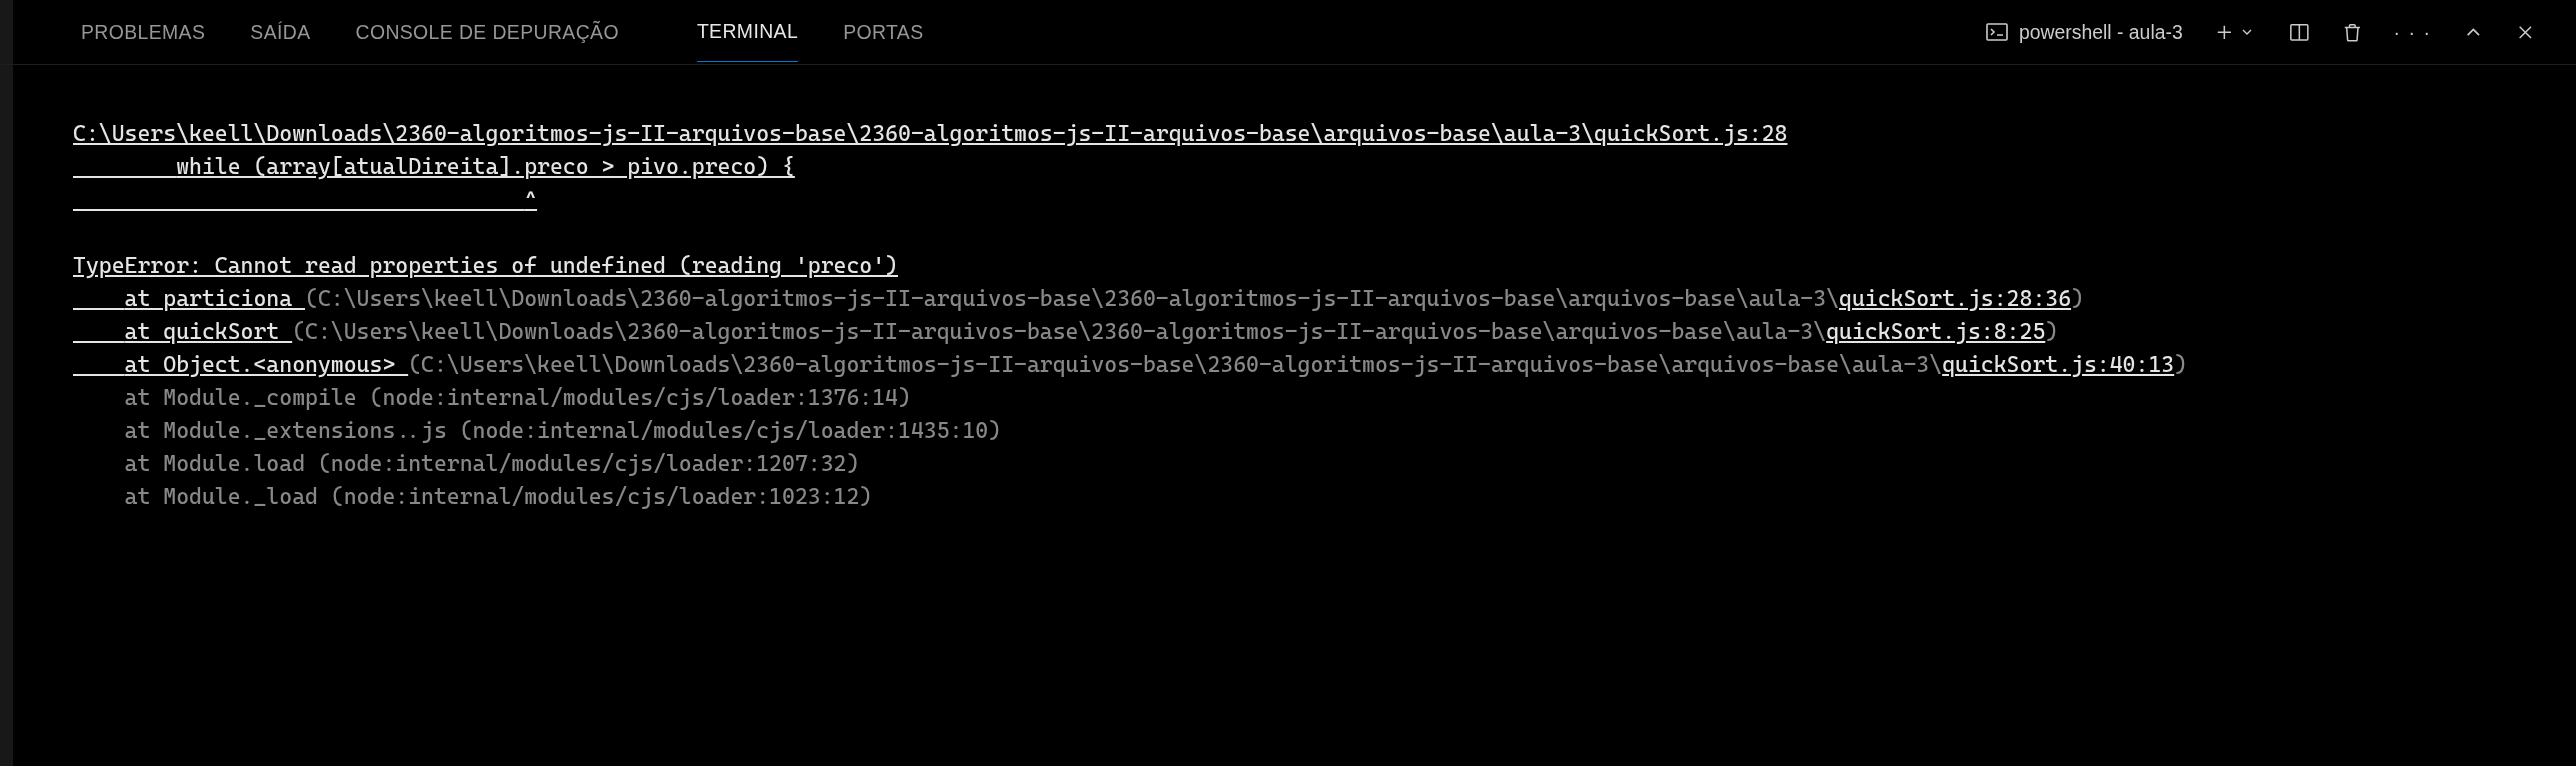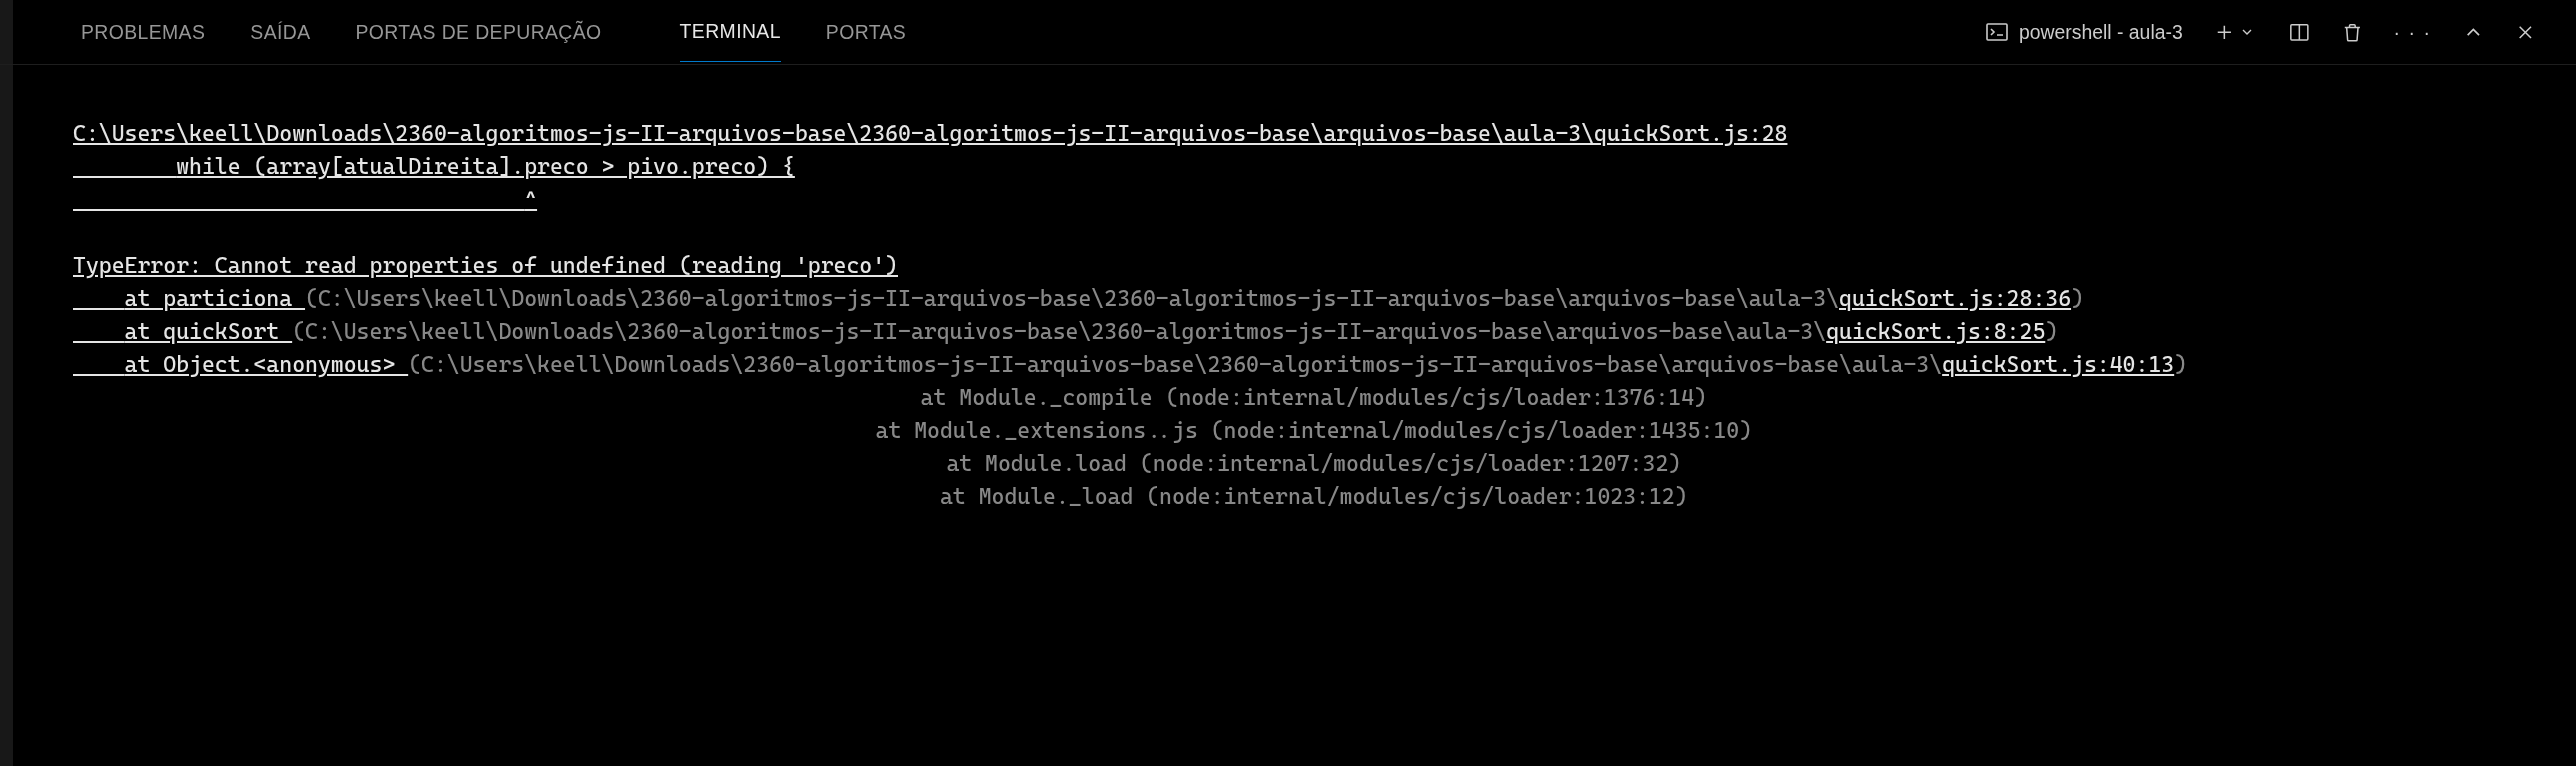"PORTAS DE DEPURAÇÃO" div.tab { text: PORTAS -> CONSOLE }
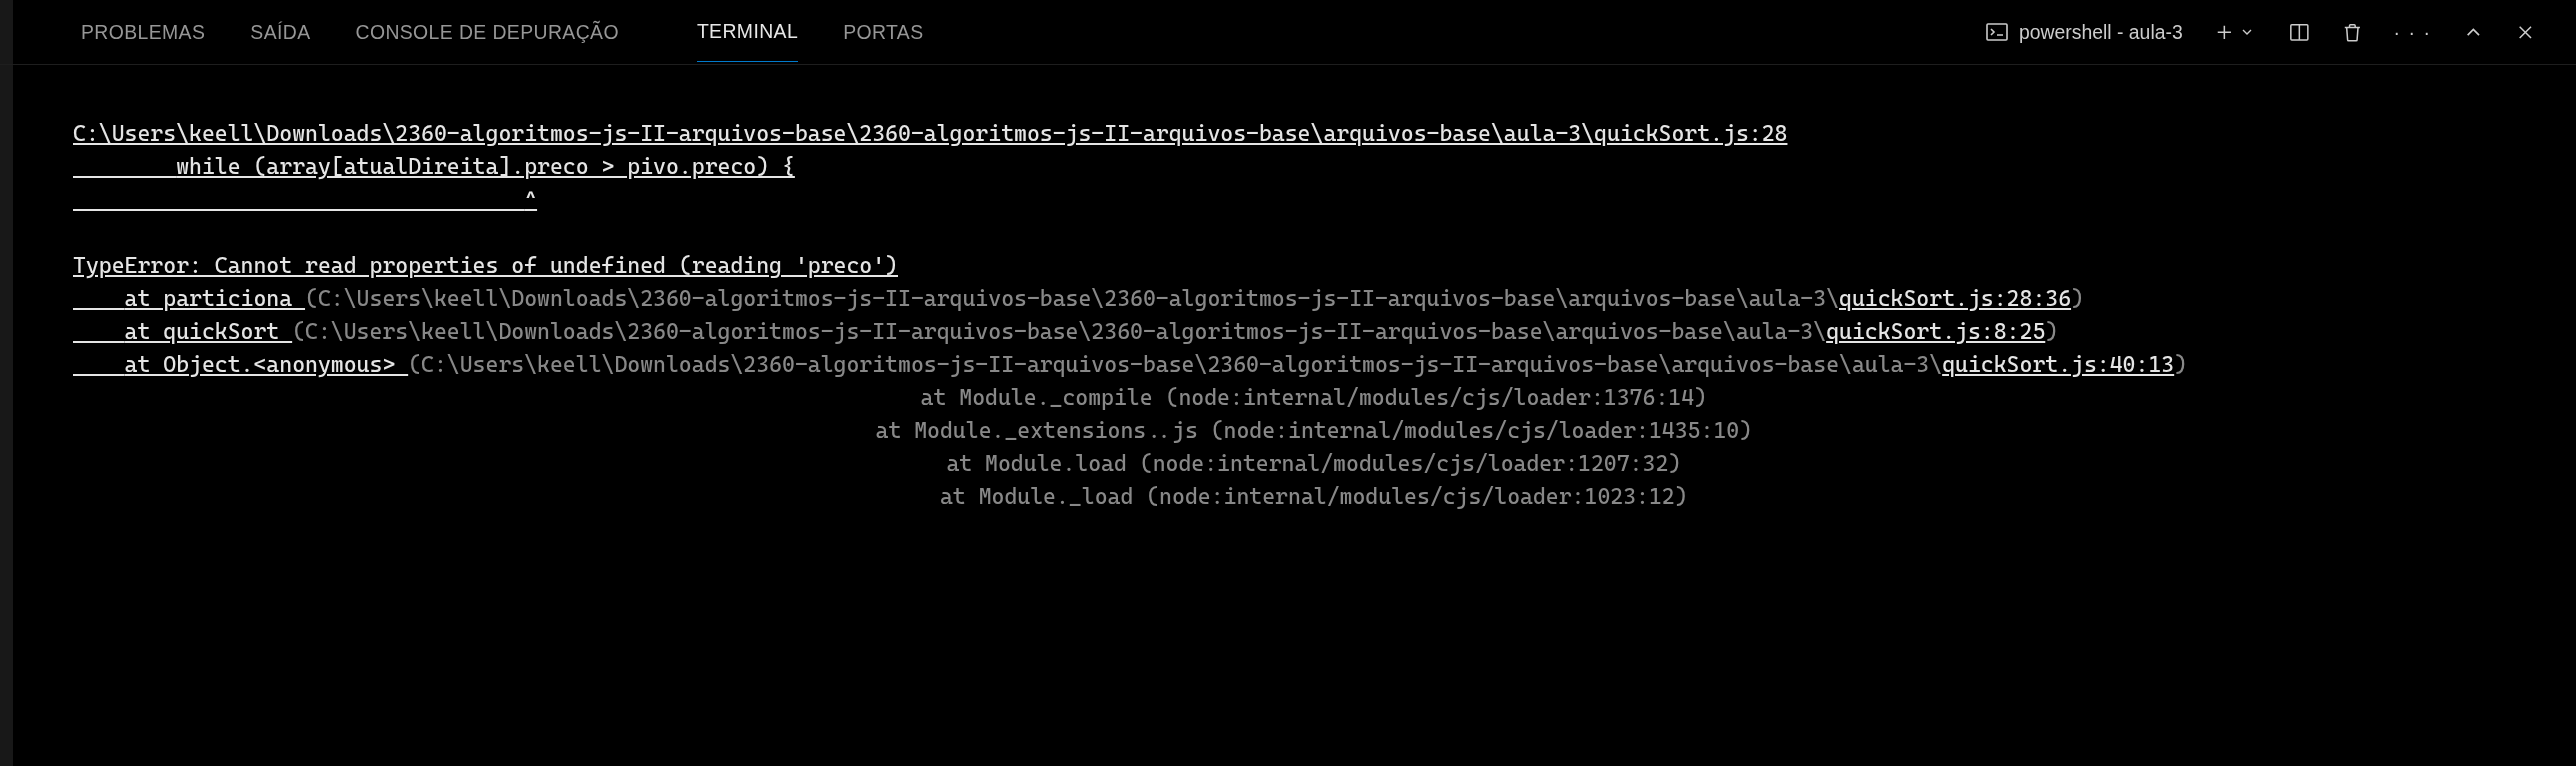"(C:\Users\keell\Downloads\2360-algoritmo" .gray-text { text-align: center -> none }
